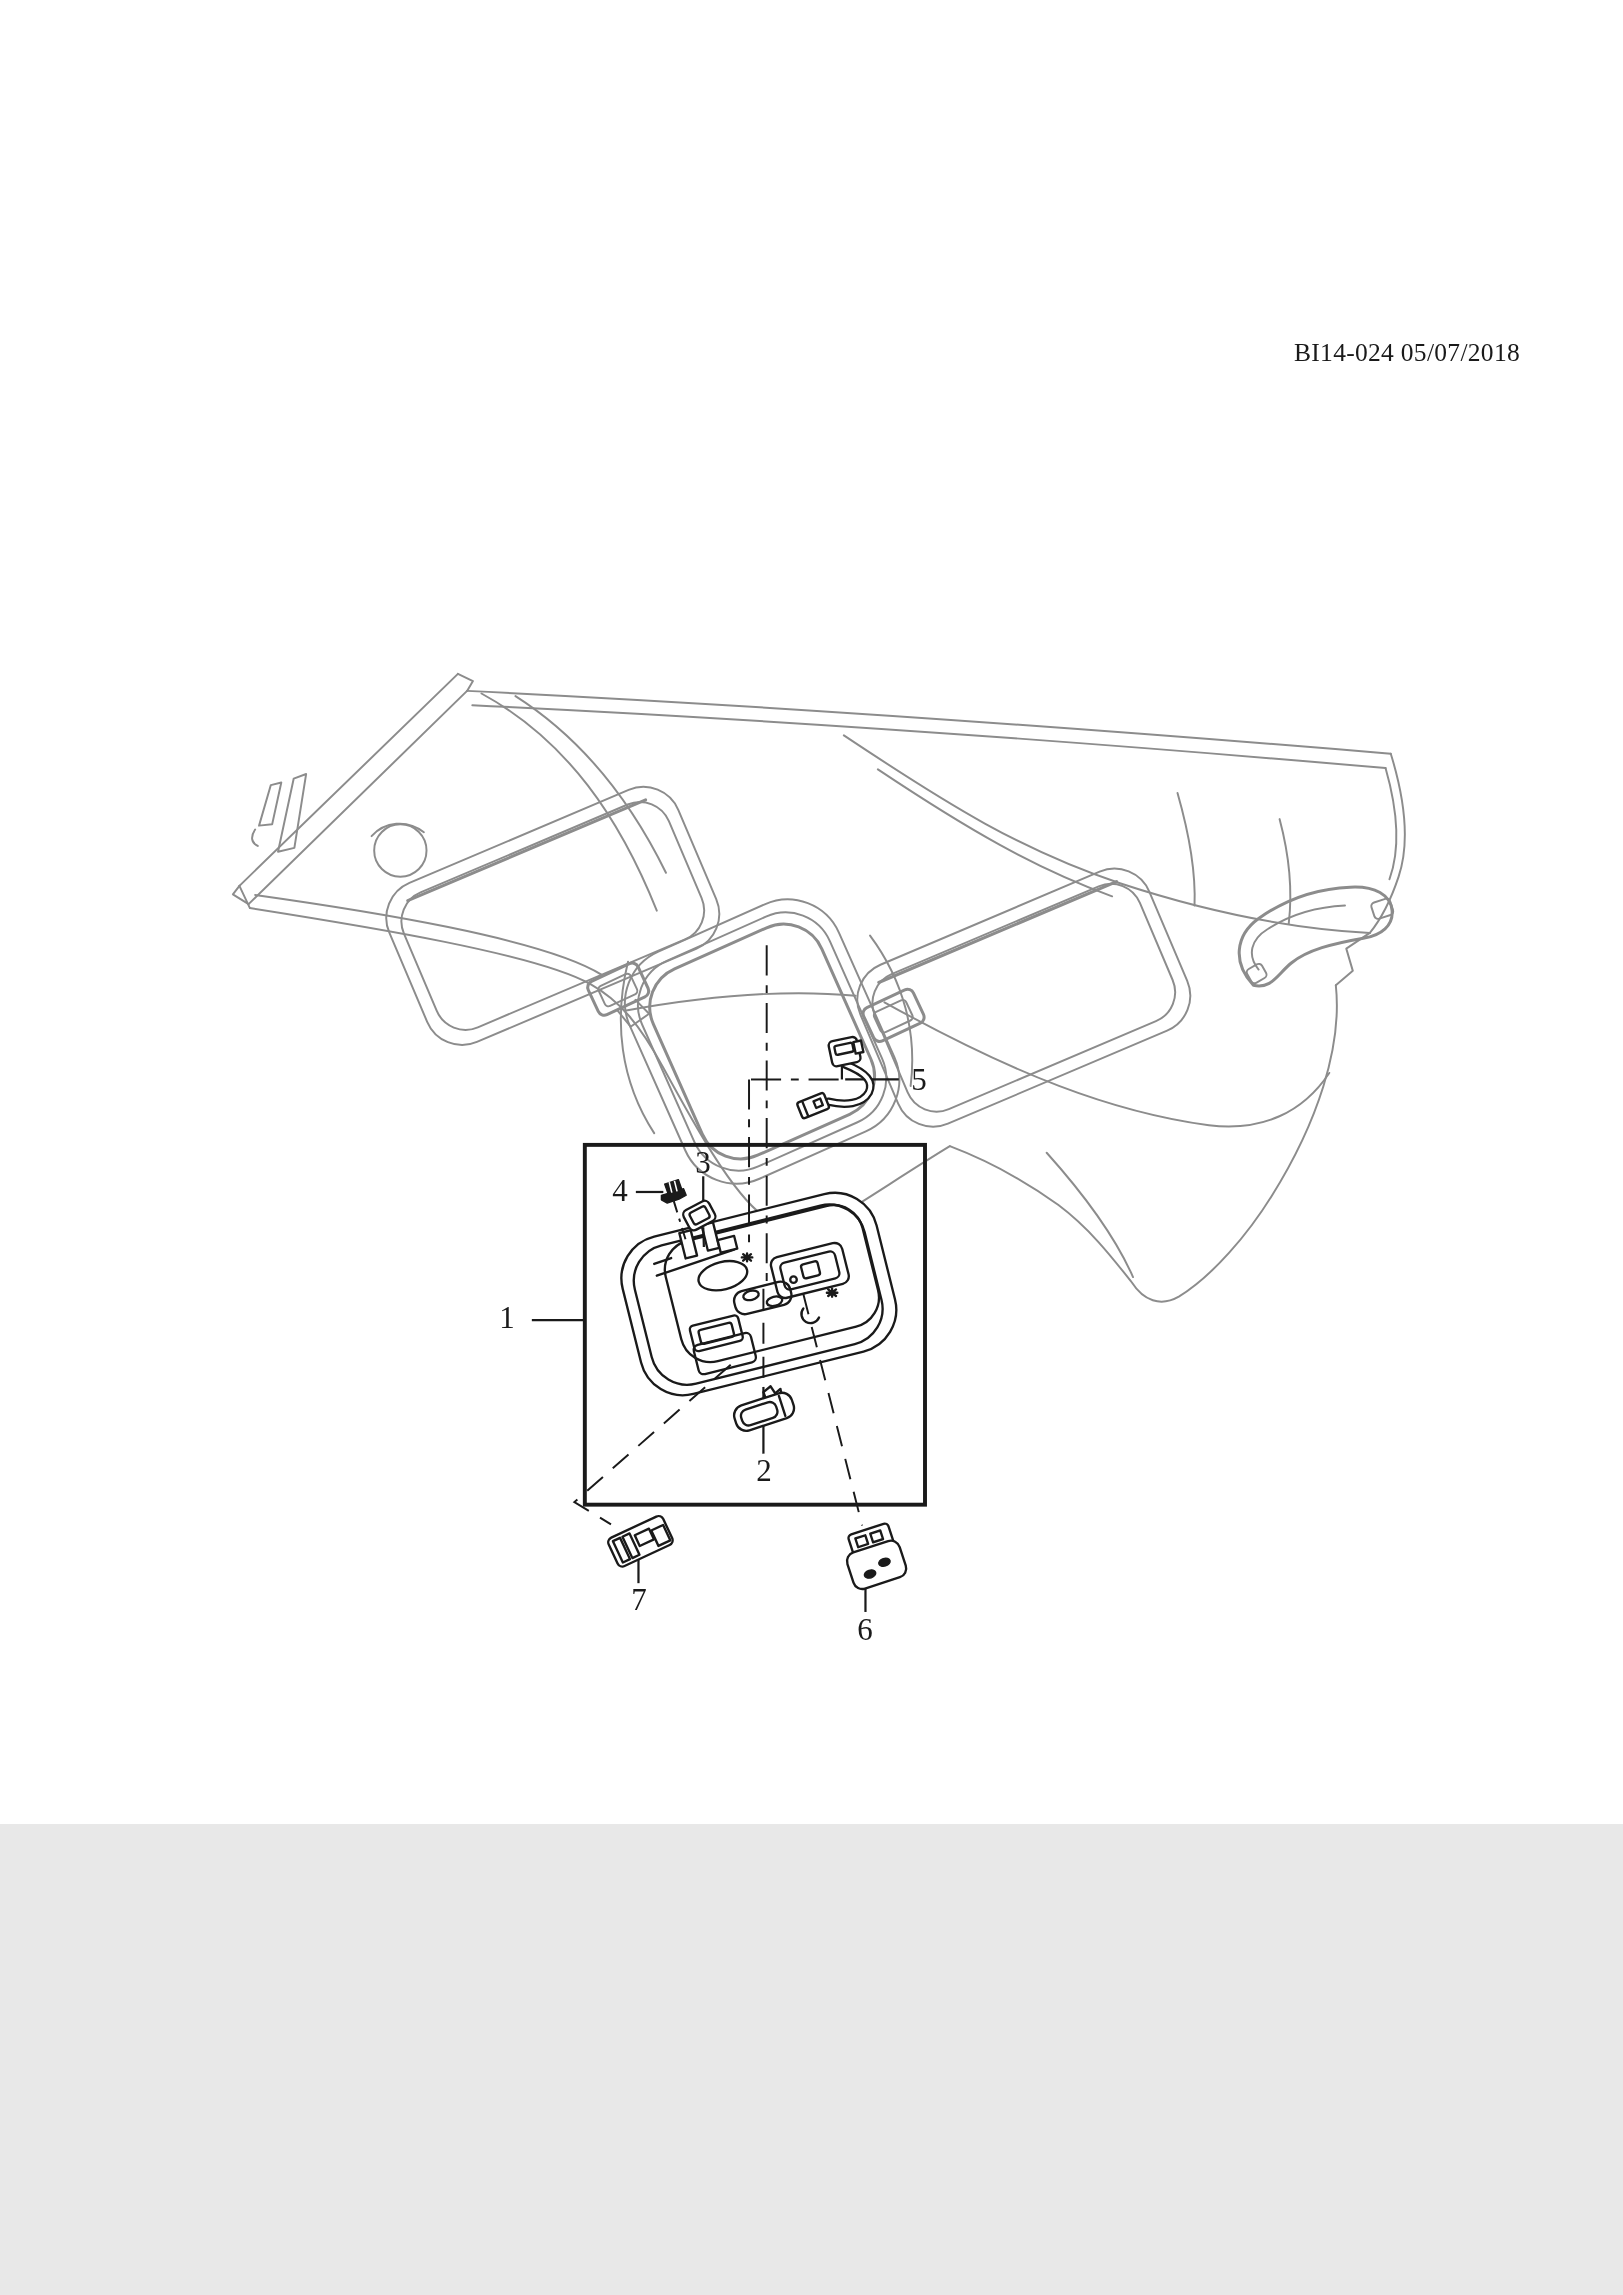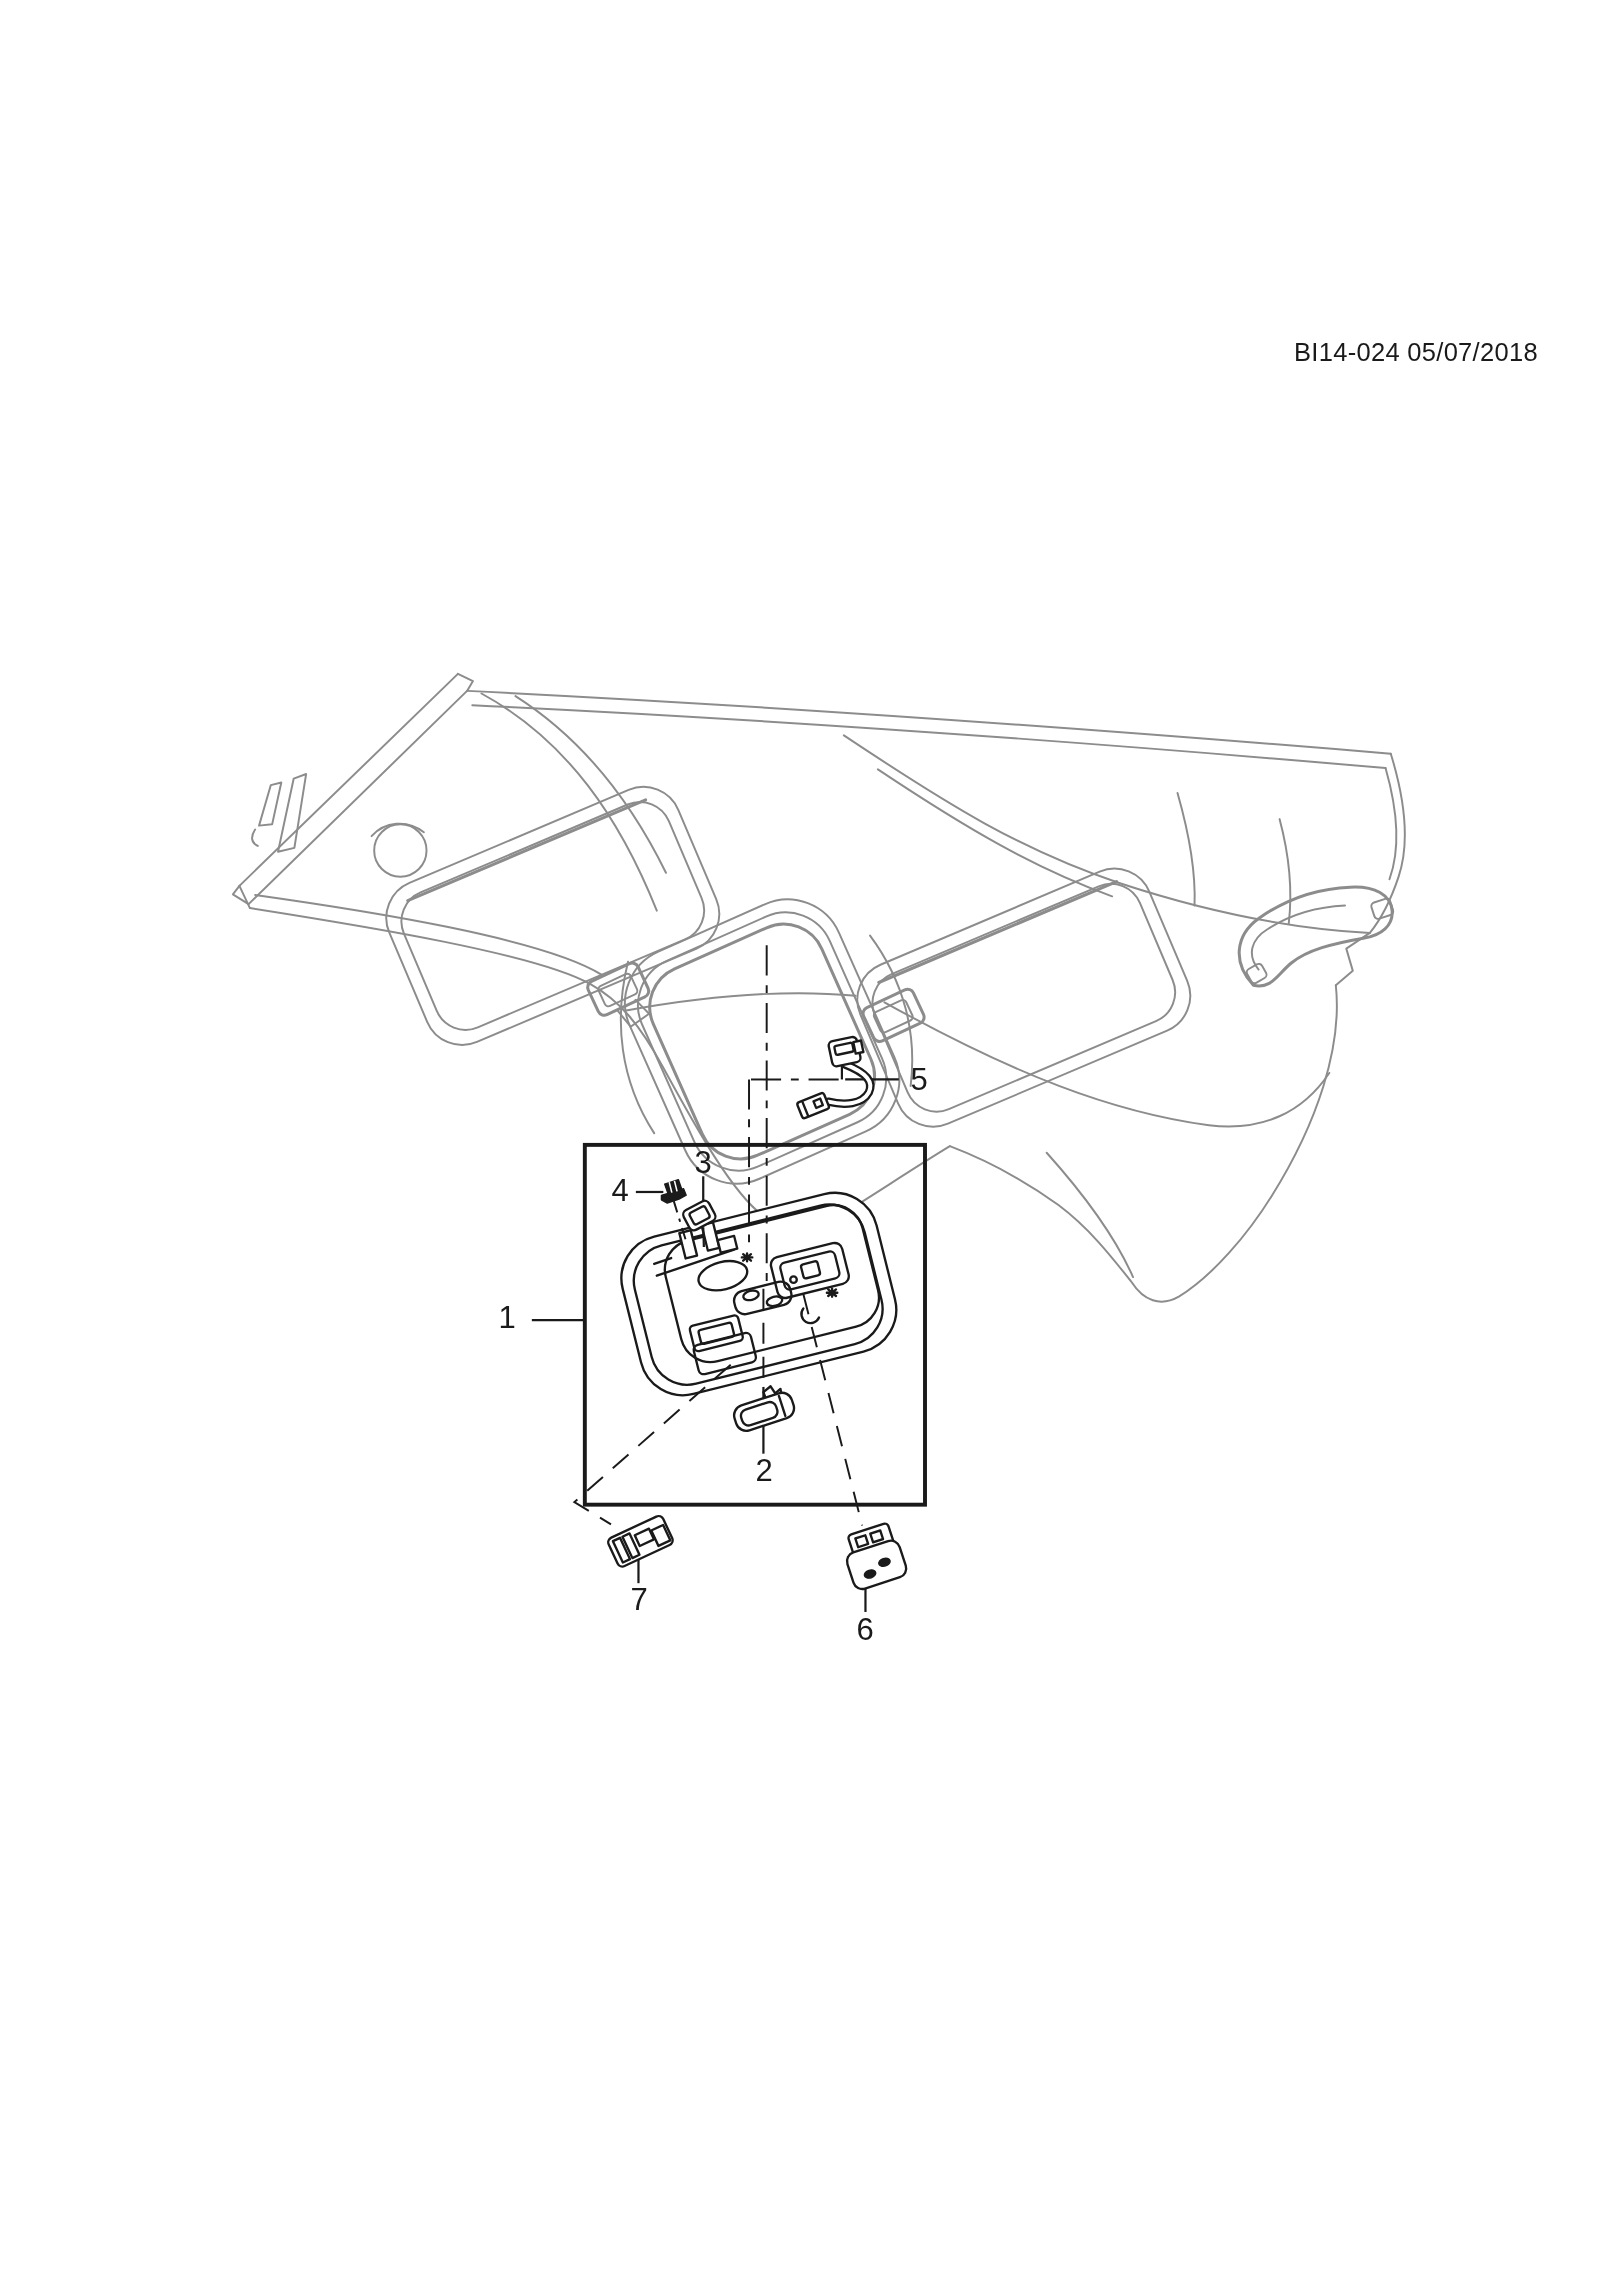"BI14-024 05/07/2018" .page { font-family: Liberation Sans, sans-serif -> Liberation Serif, serif; height: 2295px -> 1824px }
